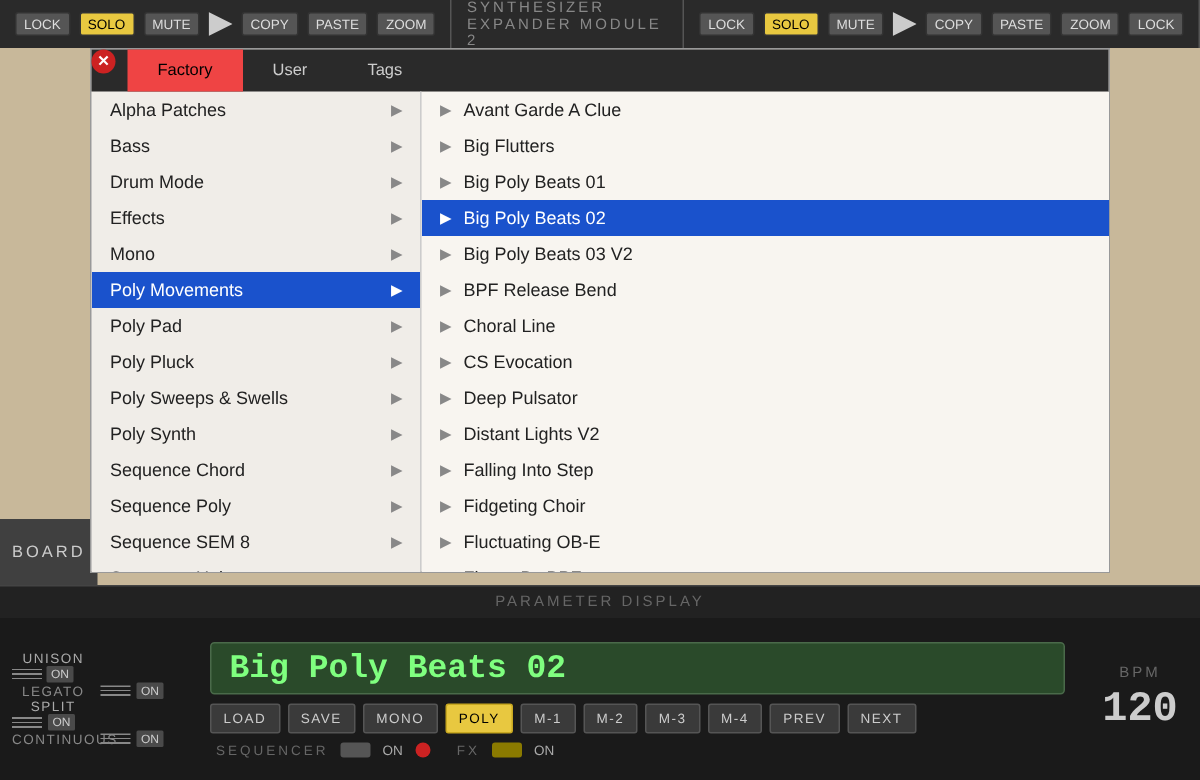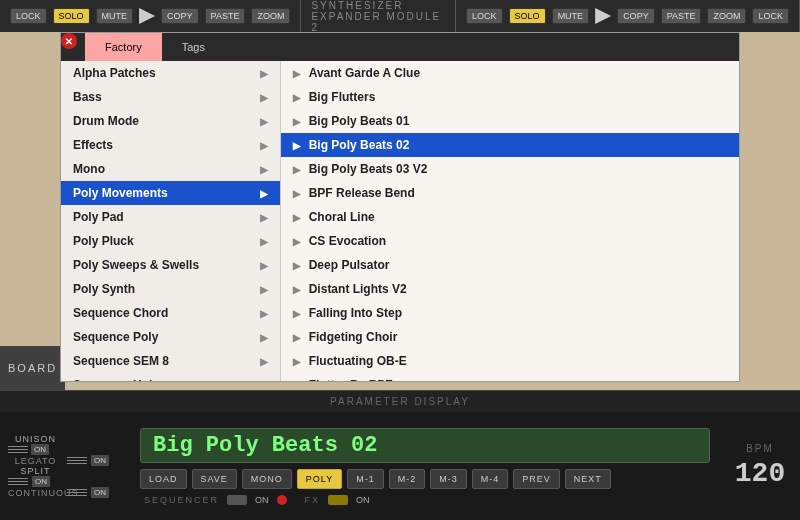"Factory" .dropdown-tab.active { background: #fca5a5 -> #ef4444 }
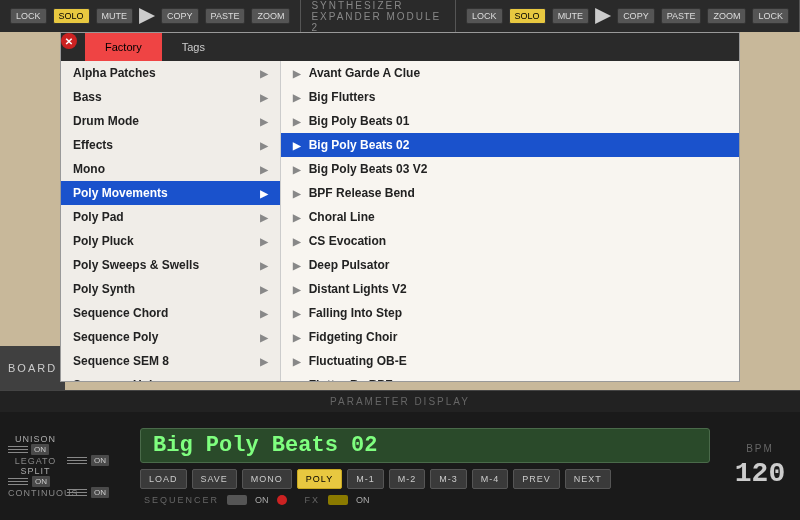"User" div.dropdown-tab { html: none -> <div>User</div> }
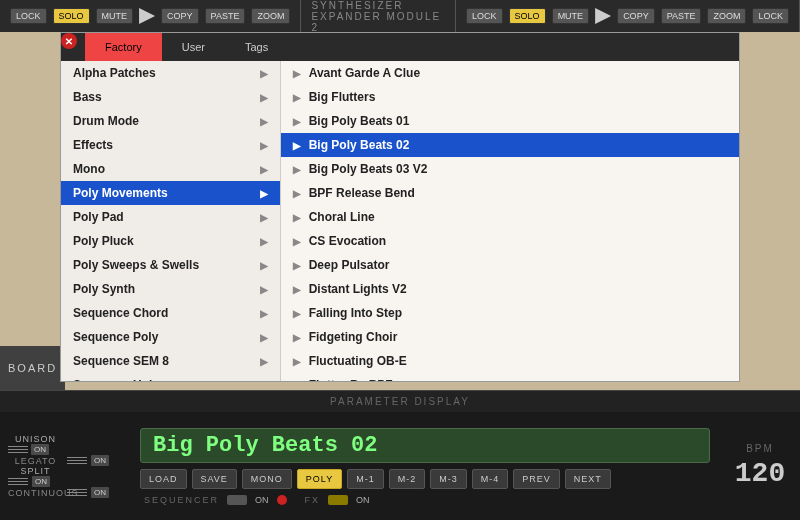"Alpha Patches" .dropdown-content { font-weight: bold -> none }
